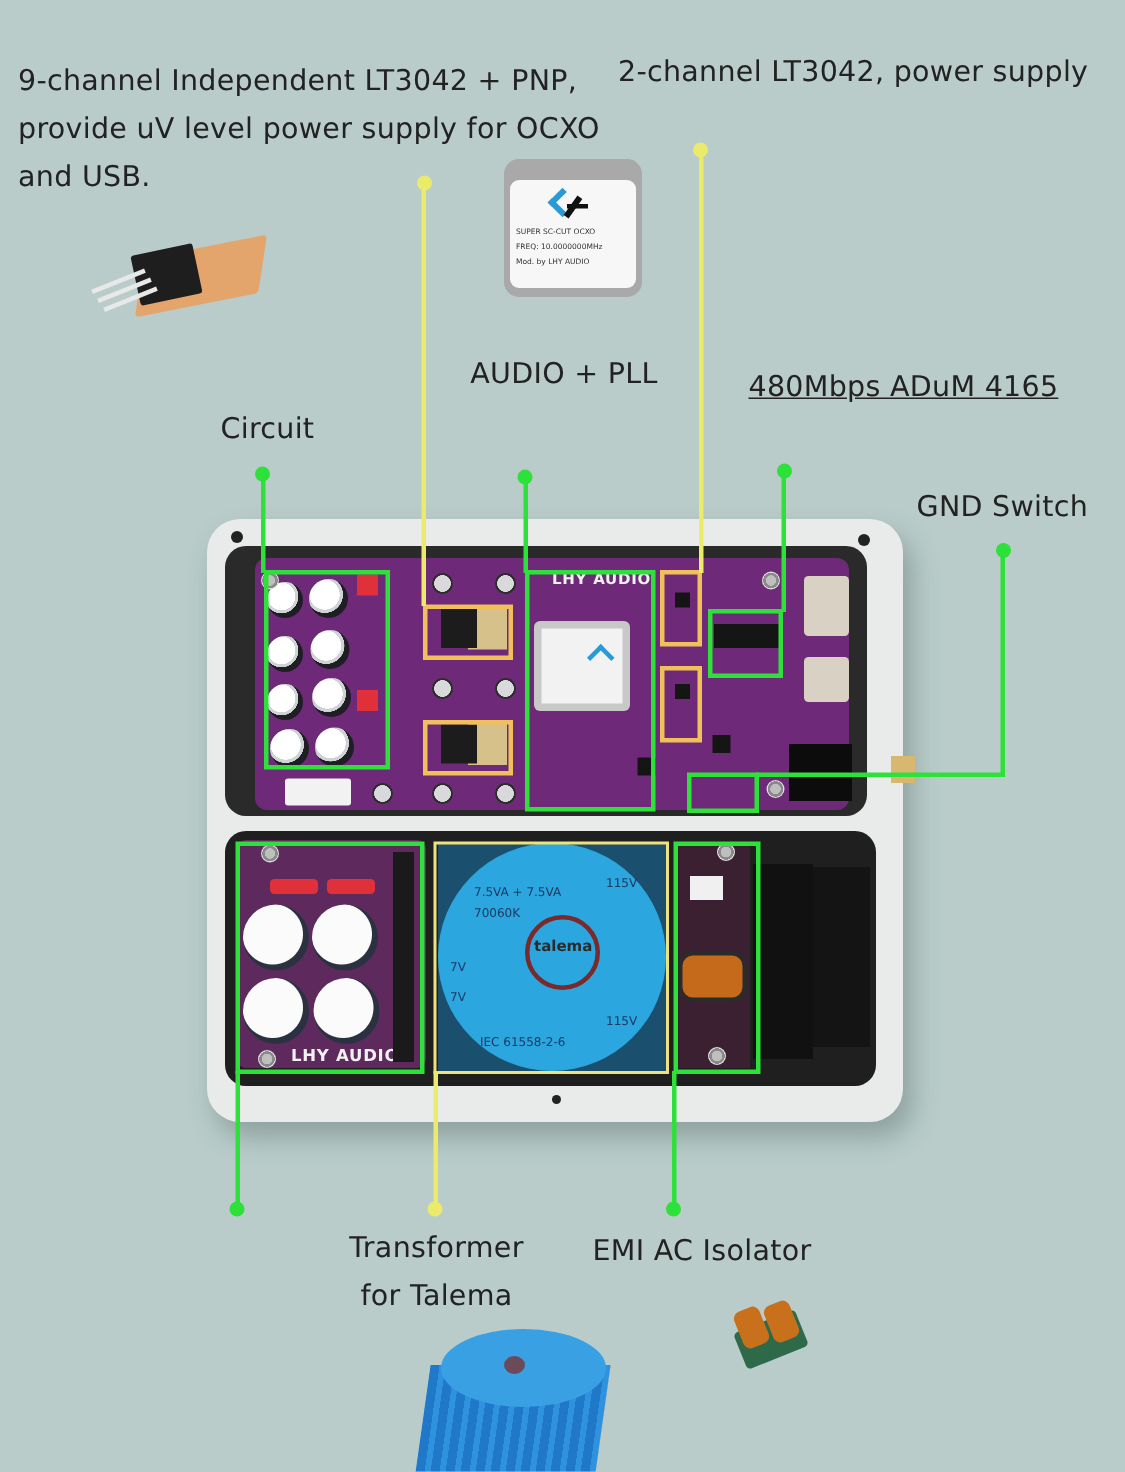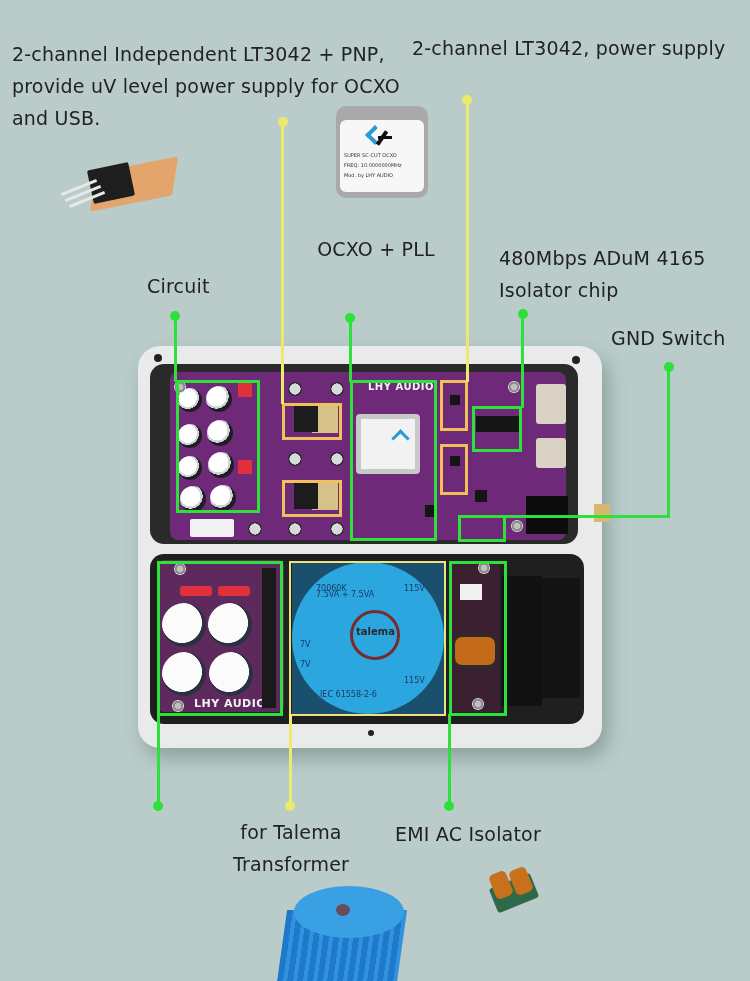"2-channel Independent LT3042 + PNP," div { text: 2-channel -> 9-channel }
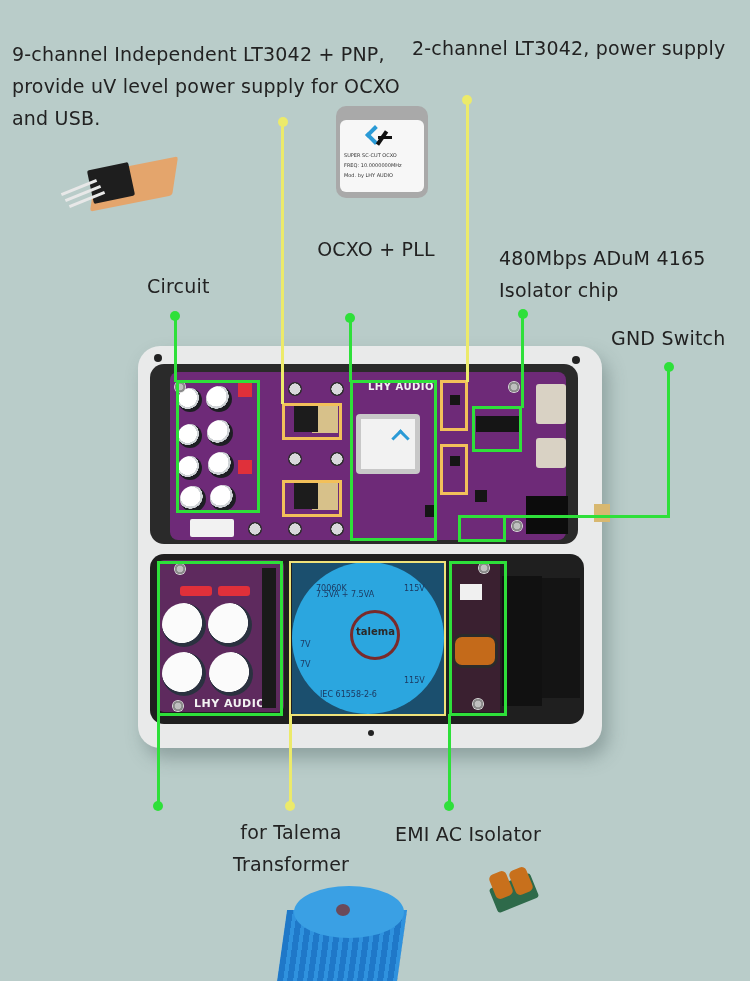"OCXO + PLL" div { text: OCXO -> AUDIO }
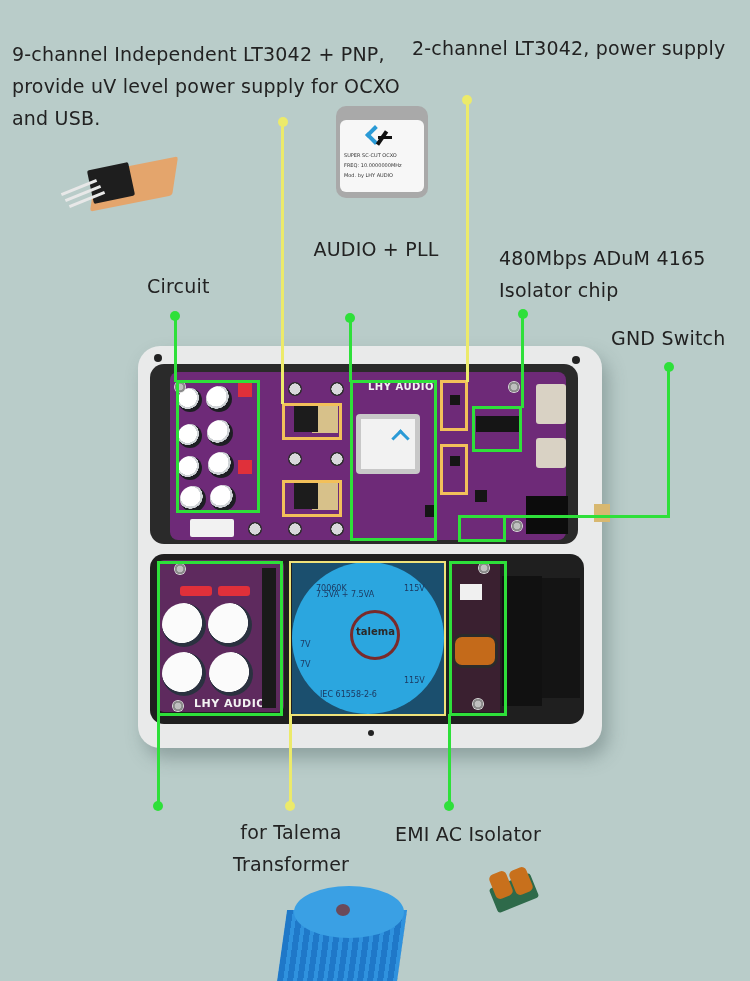"480Mbps ADuM 4165" div.label { text-decoration: none -> underline }
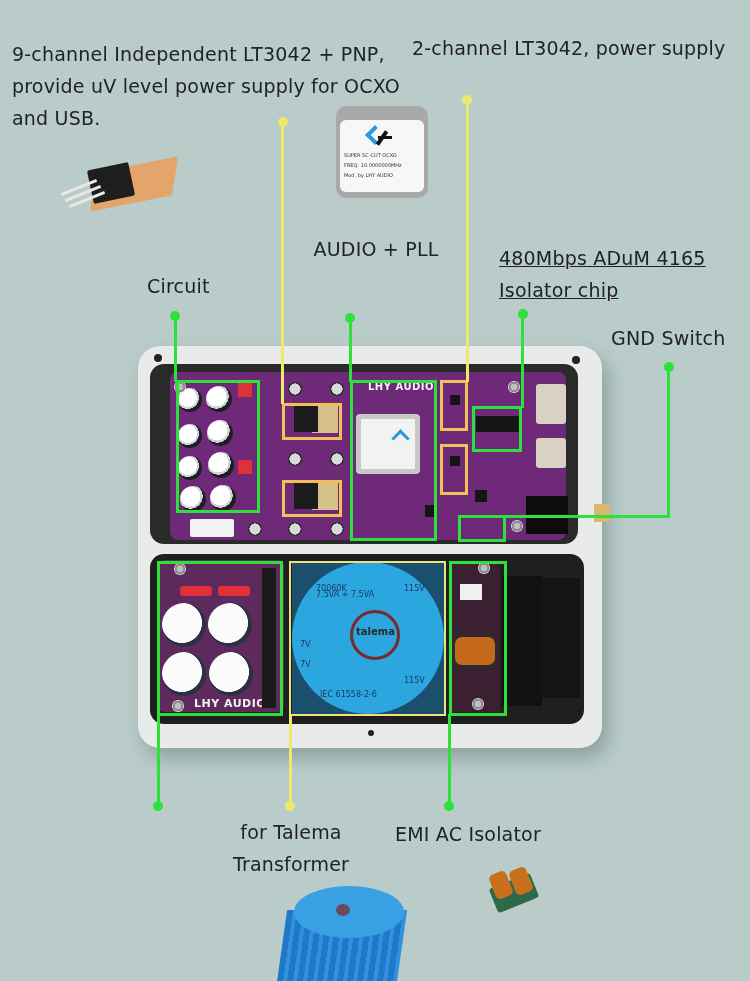"Isolator chip" div { html: <div>Isolator chip</div> -> none }
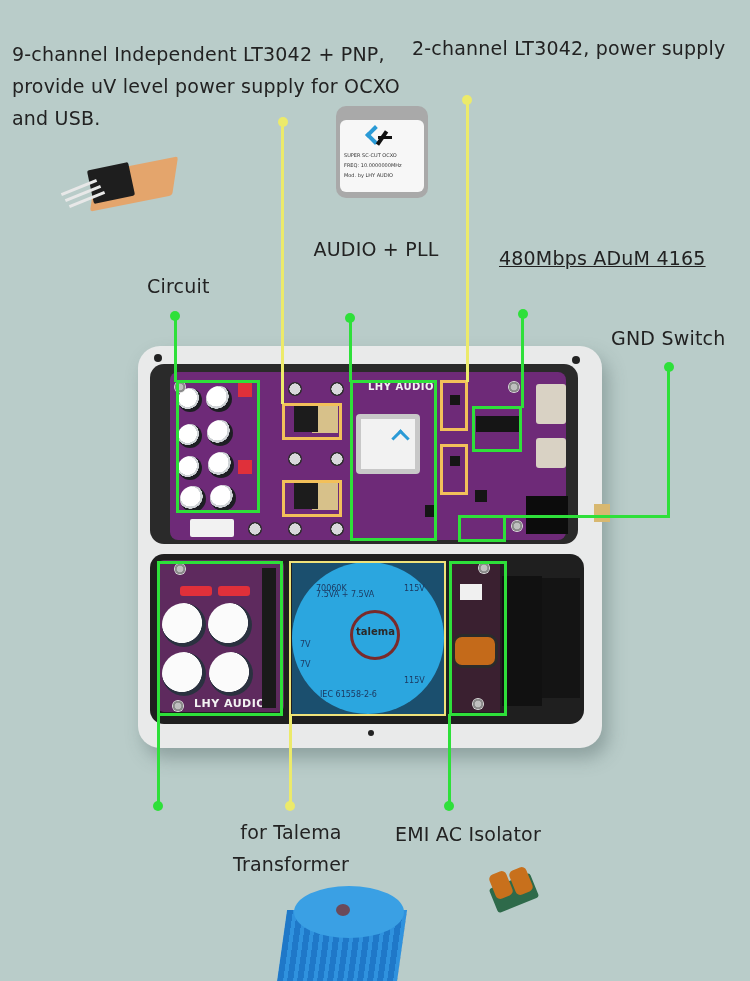"70060K" div.trtext { top: 584px -> 604px }
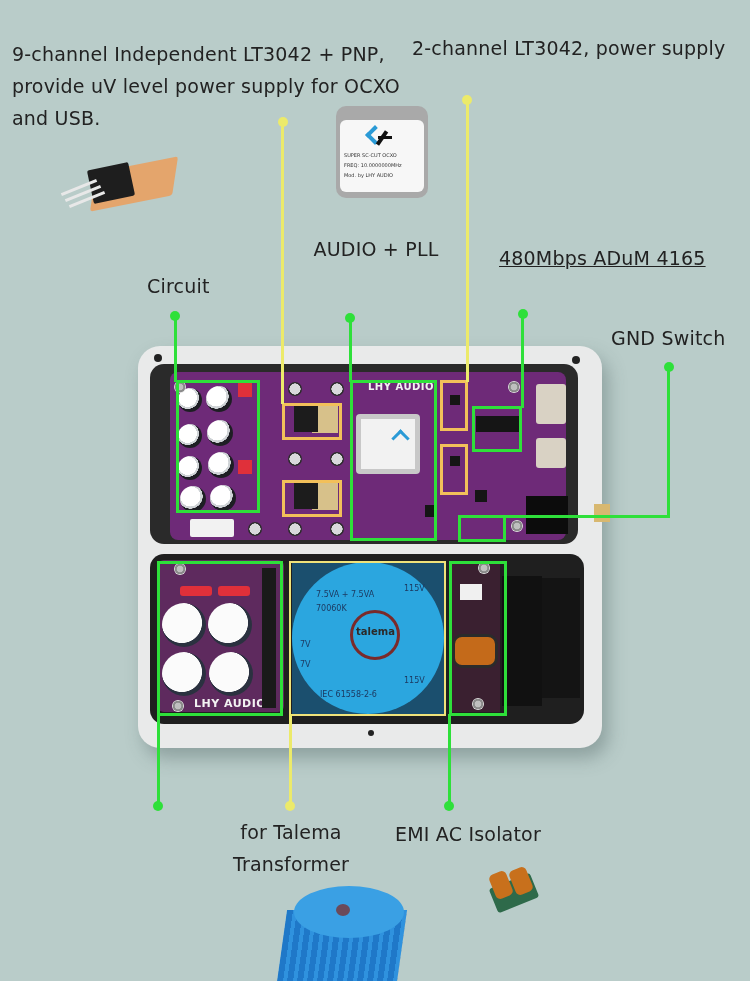"for Talema" div { order: before "Transformer" -> after "Transformer" }
